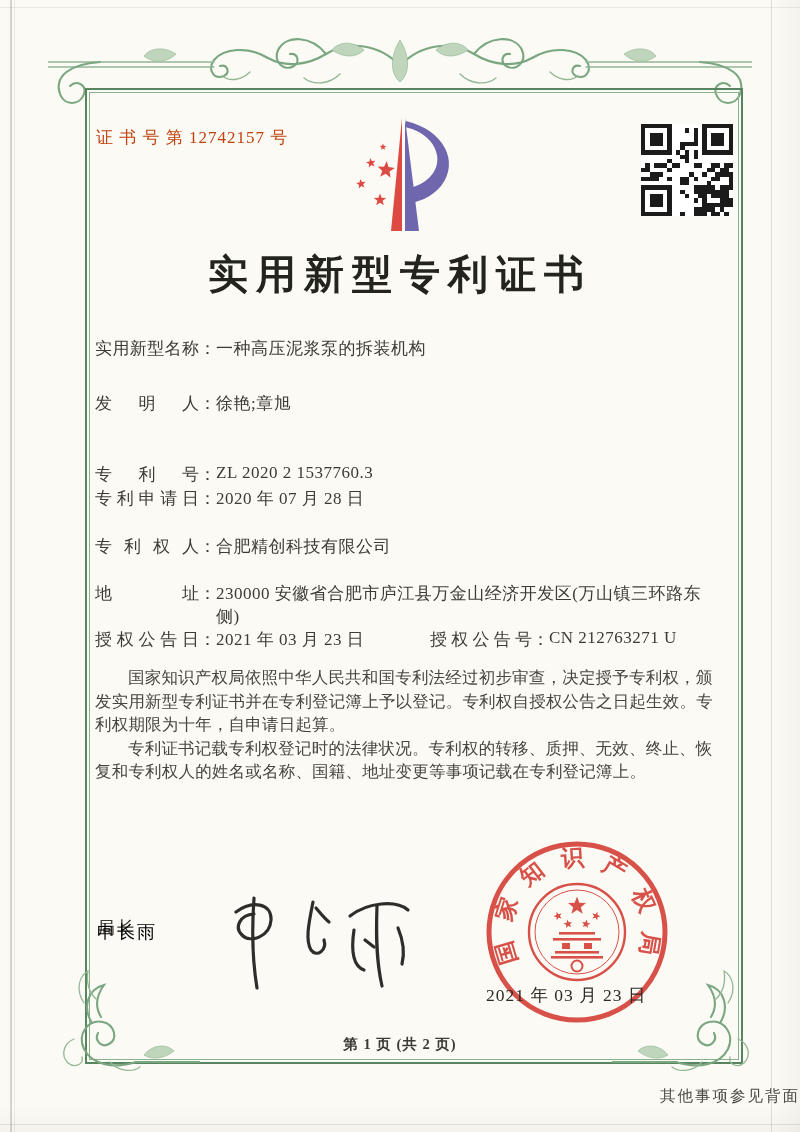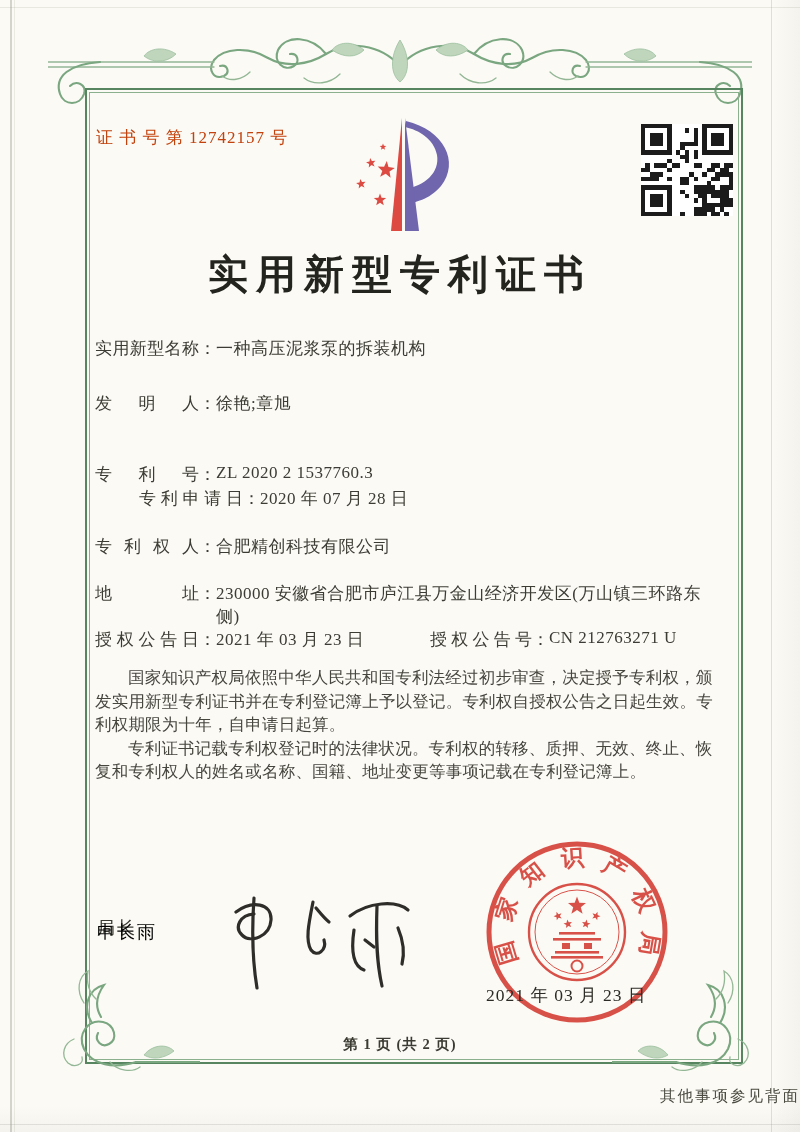"专利申请日：2020 年 07 月 28" div.abs { margin-left: 44px -> none }
